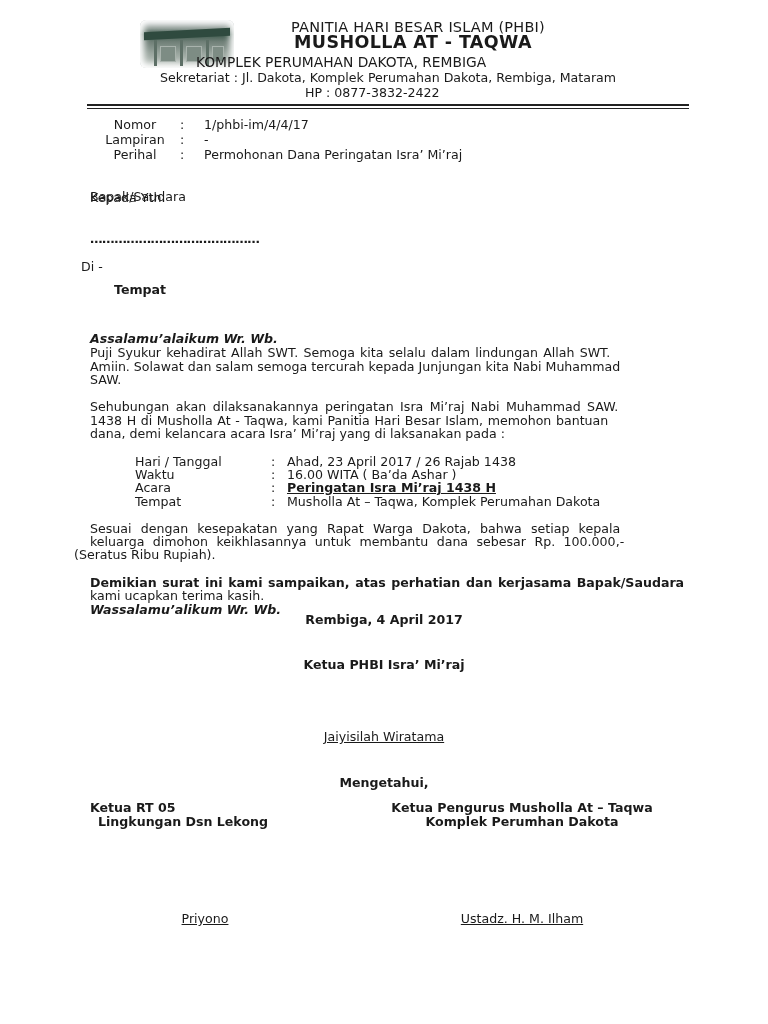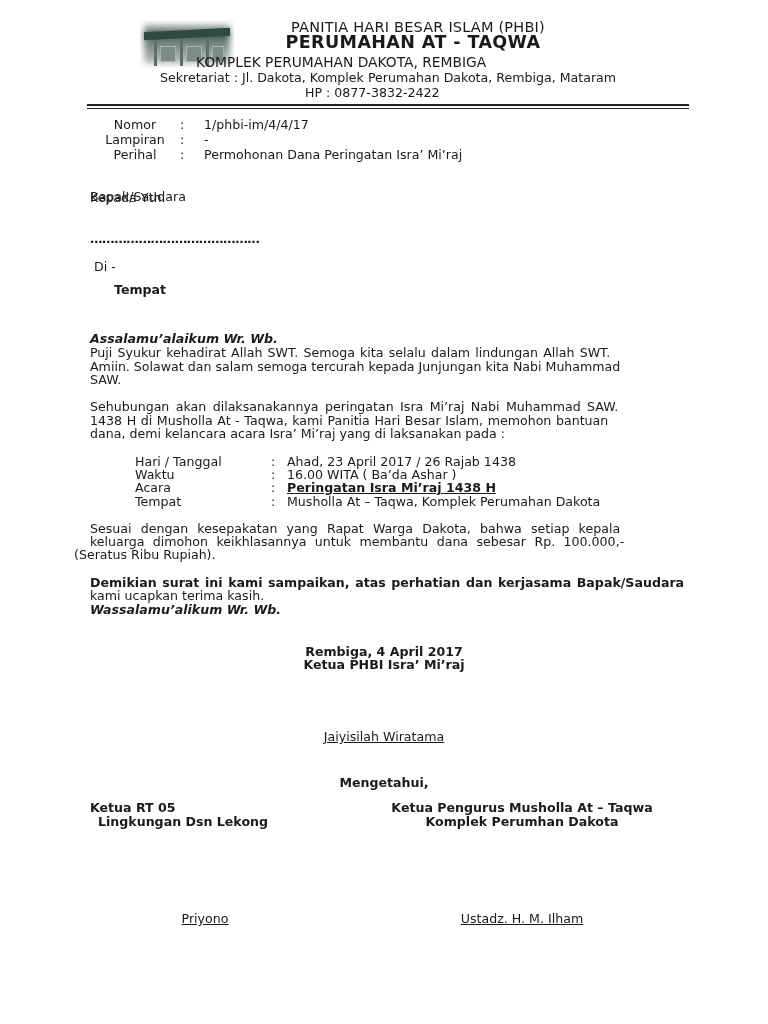"PERUMAHAN AT - TAQWA" div.abs { text: PERUMAHAN -> MUSHOLLA }
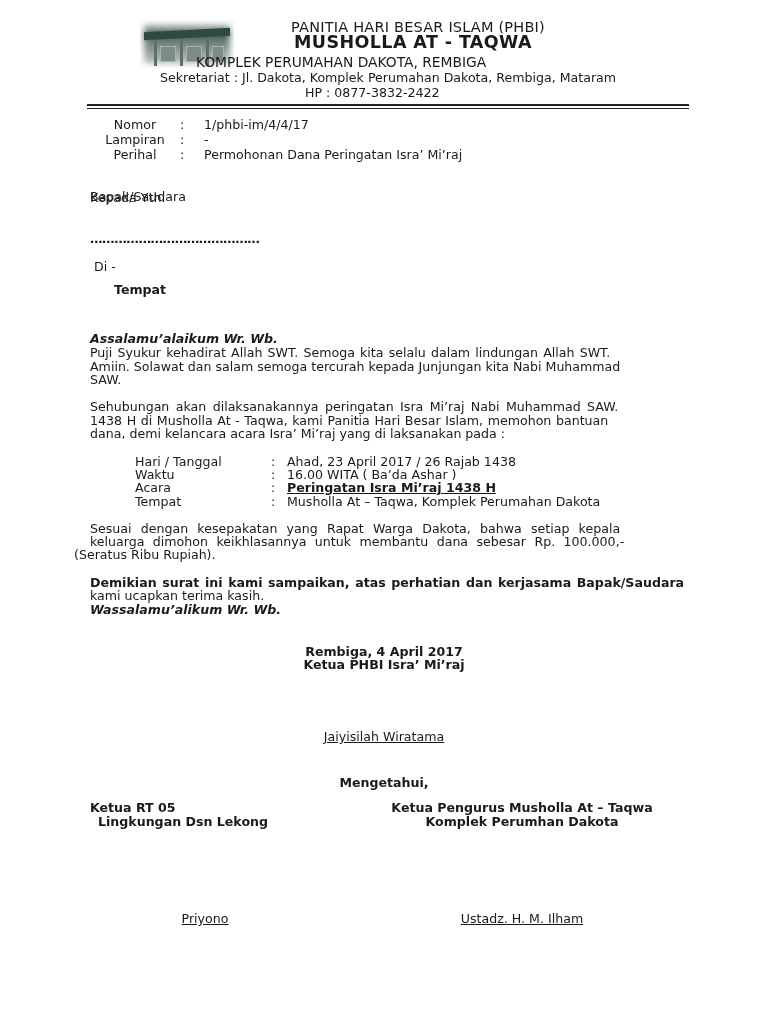"Di -" div.abs { left: 94px -> 81px }
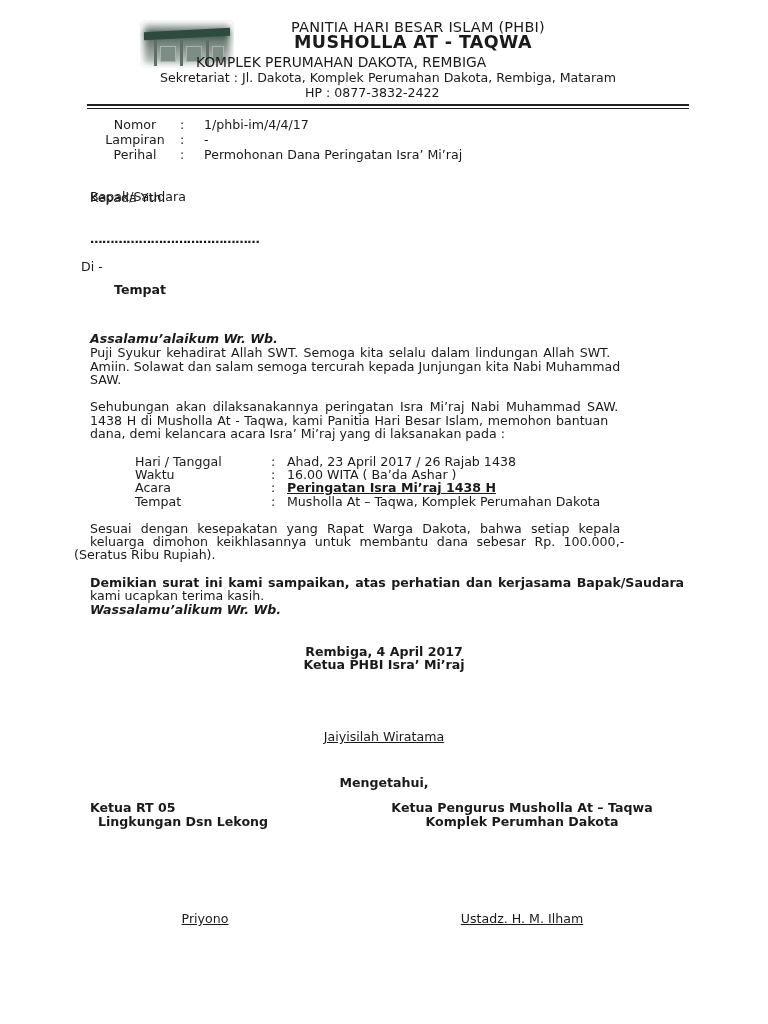"Rembiga, 4 April 2017" div.abs { top: 645px -> 613px }
